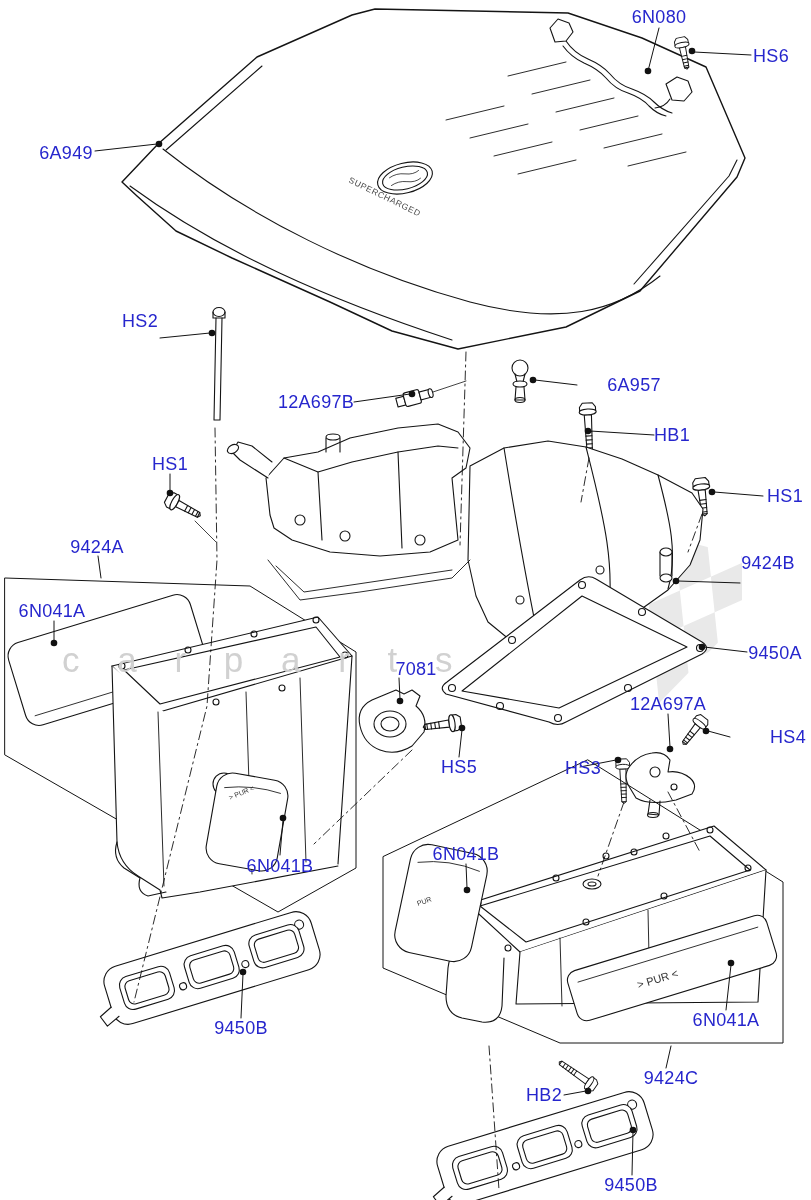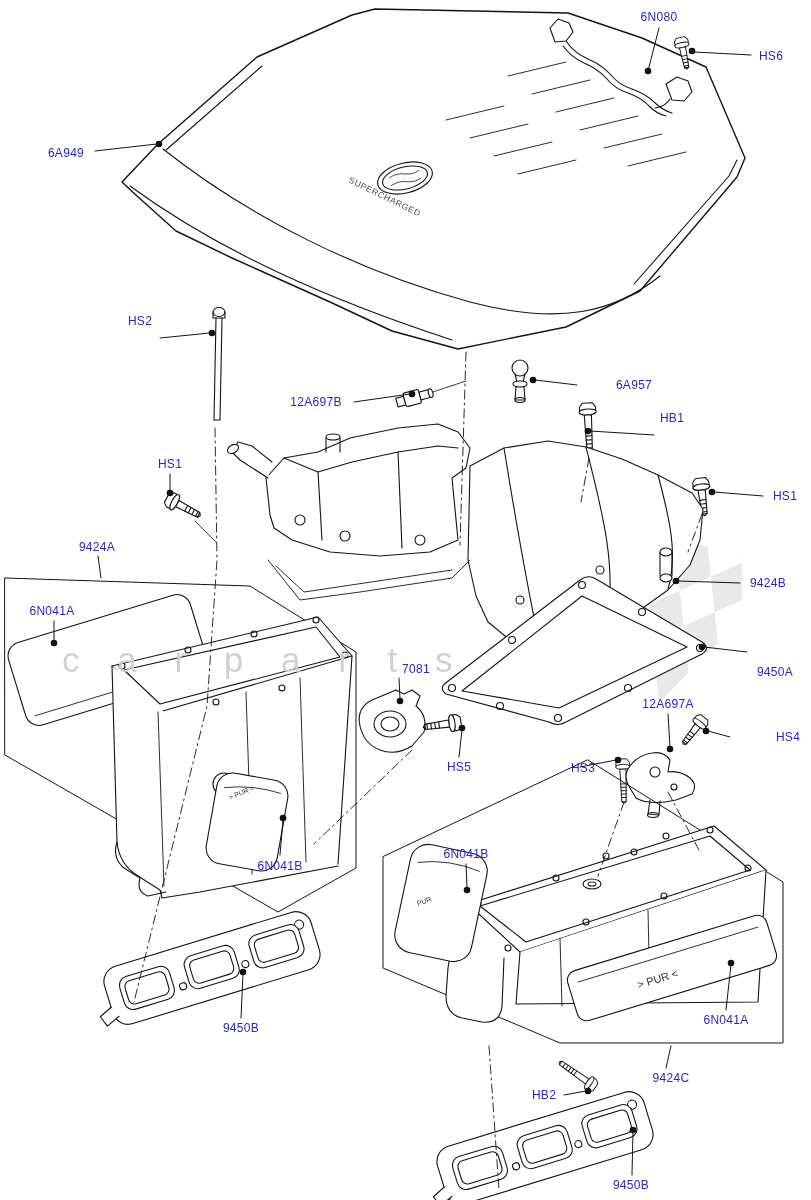"6N080" .pl { font-size: 12px -> 18px }
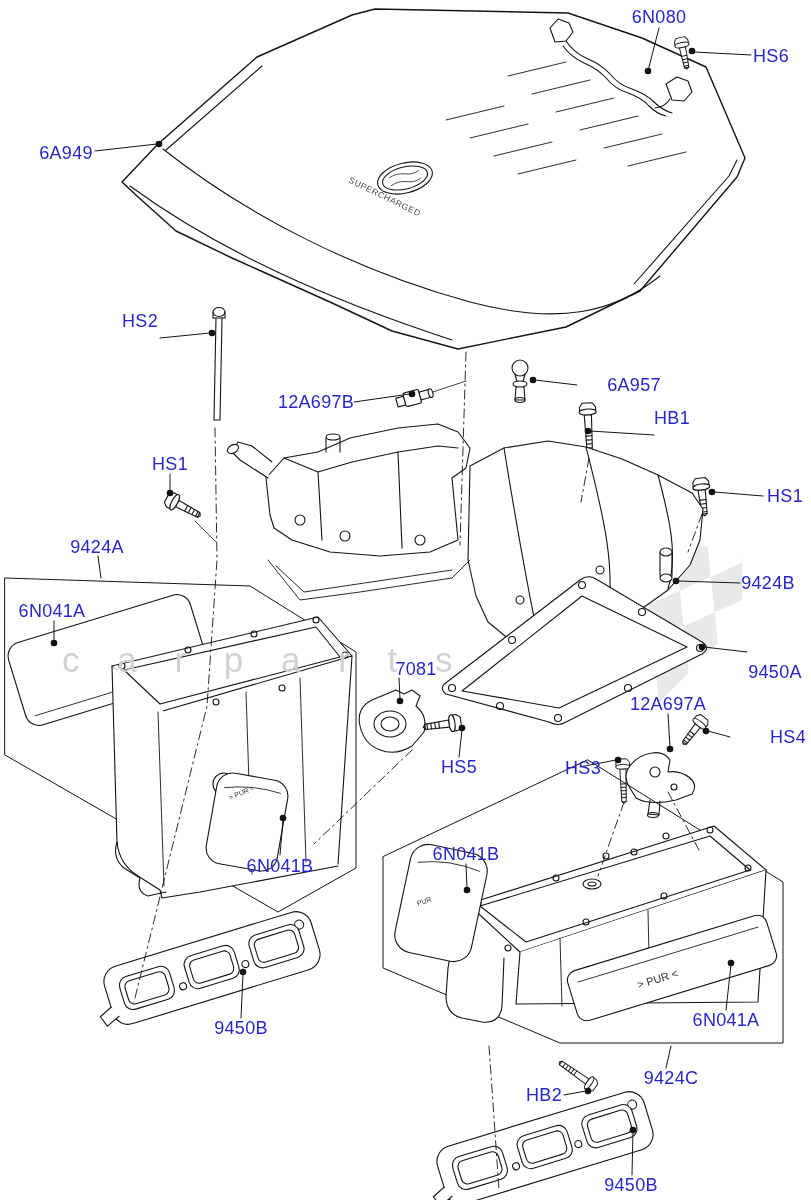"HB1" span.pl { top: 418px -> 435px }
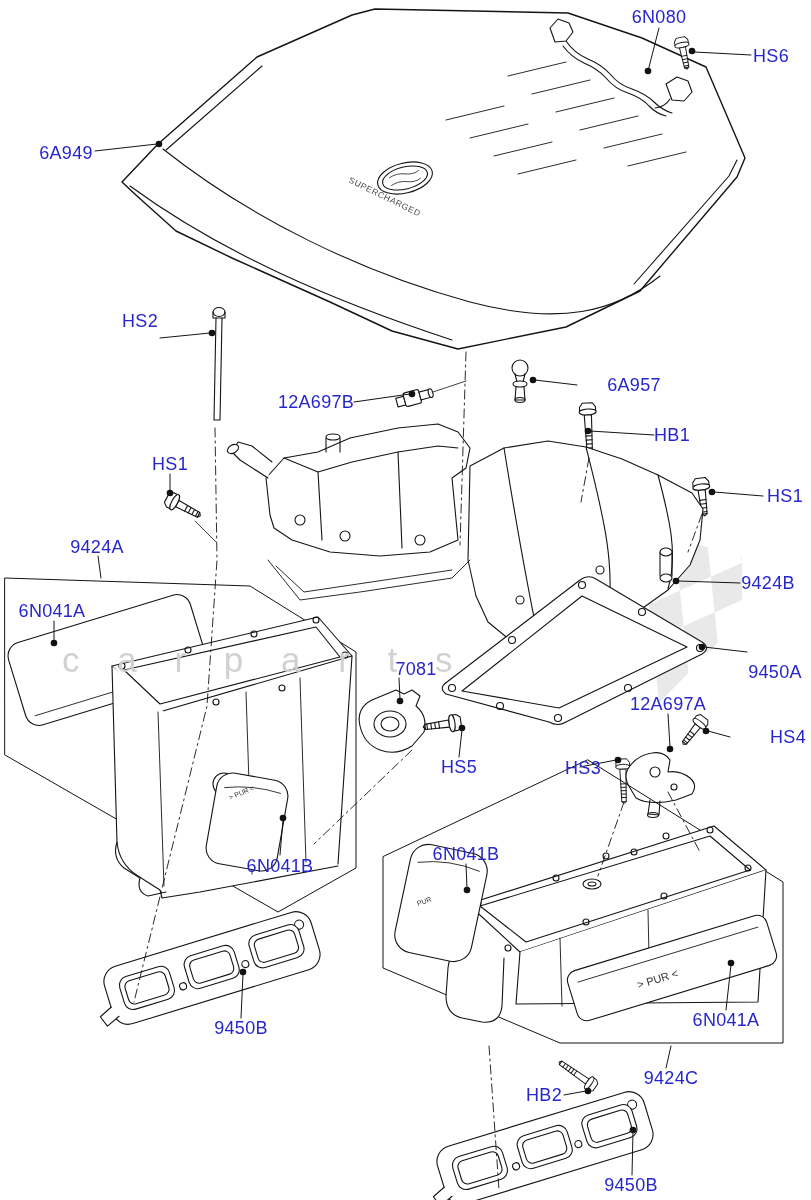"9424B" span.pl { top: 583px -> 563px }
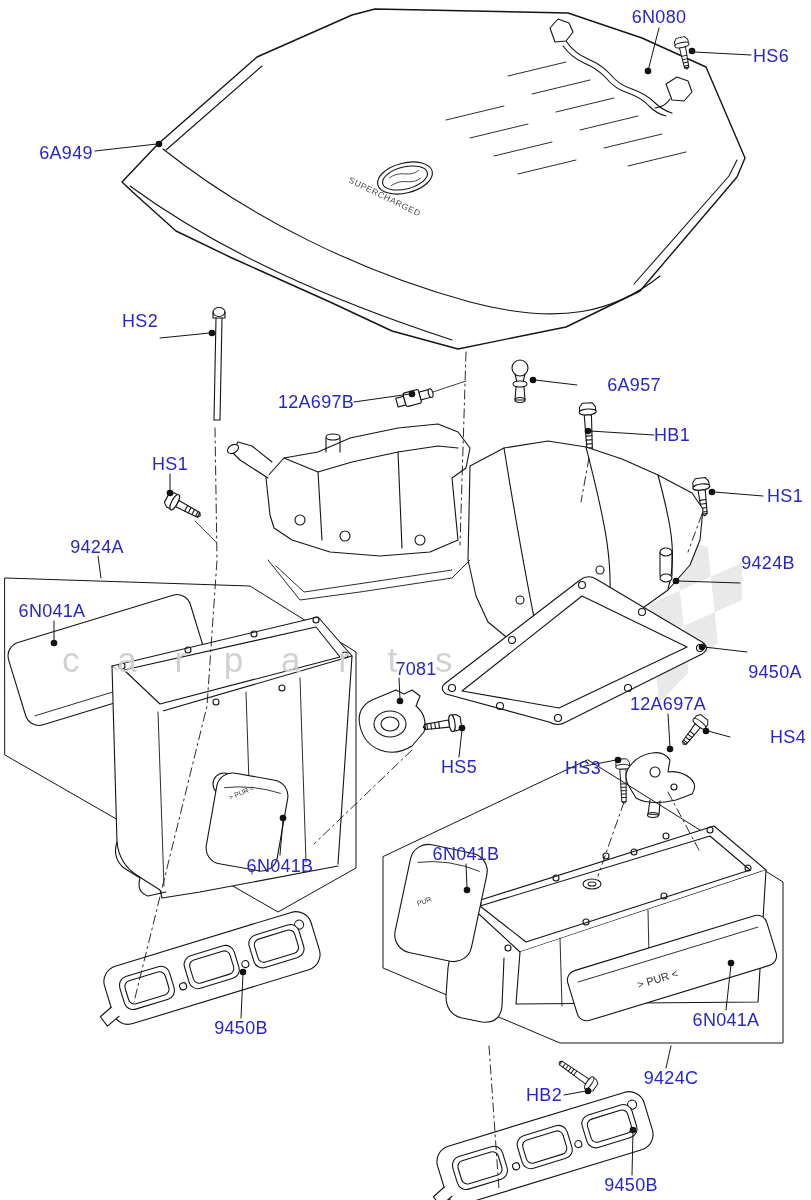"9450A" span.pl { top: 672px -> 653px }
